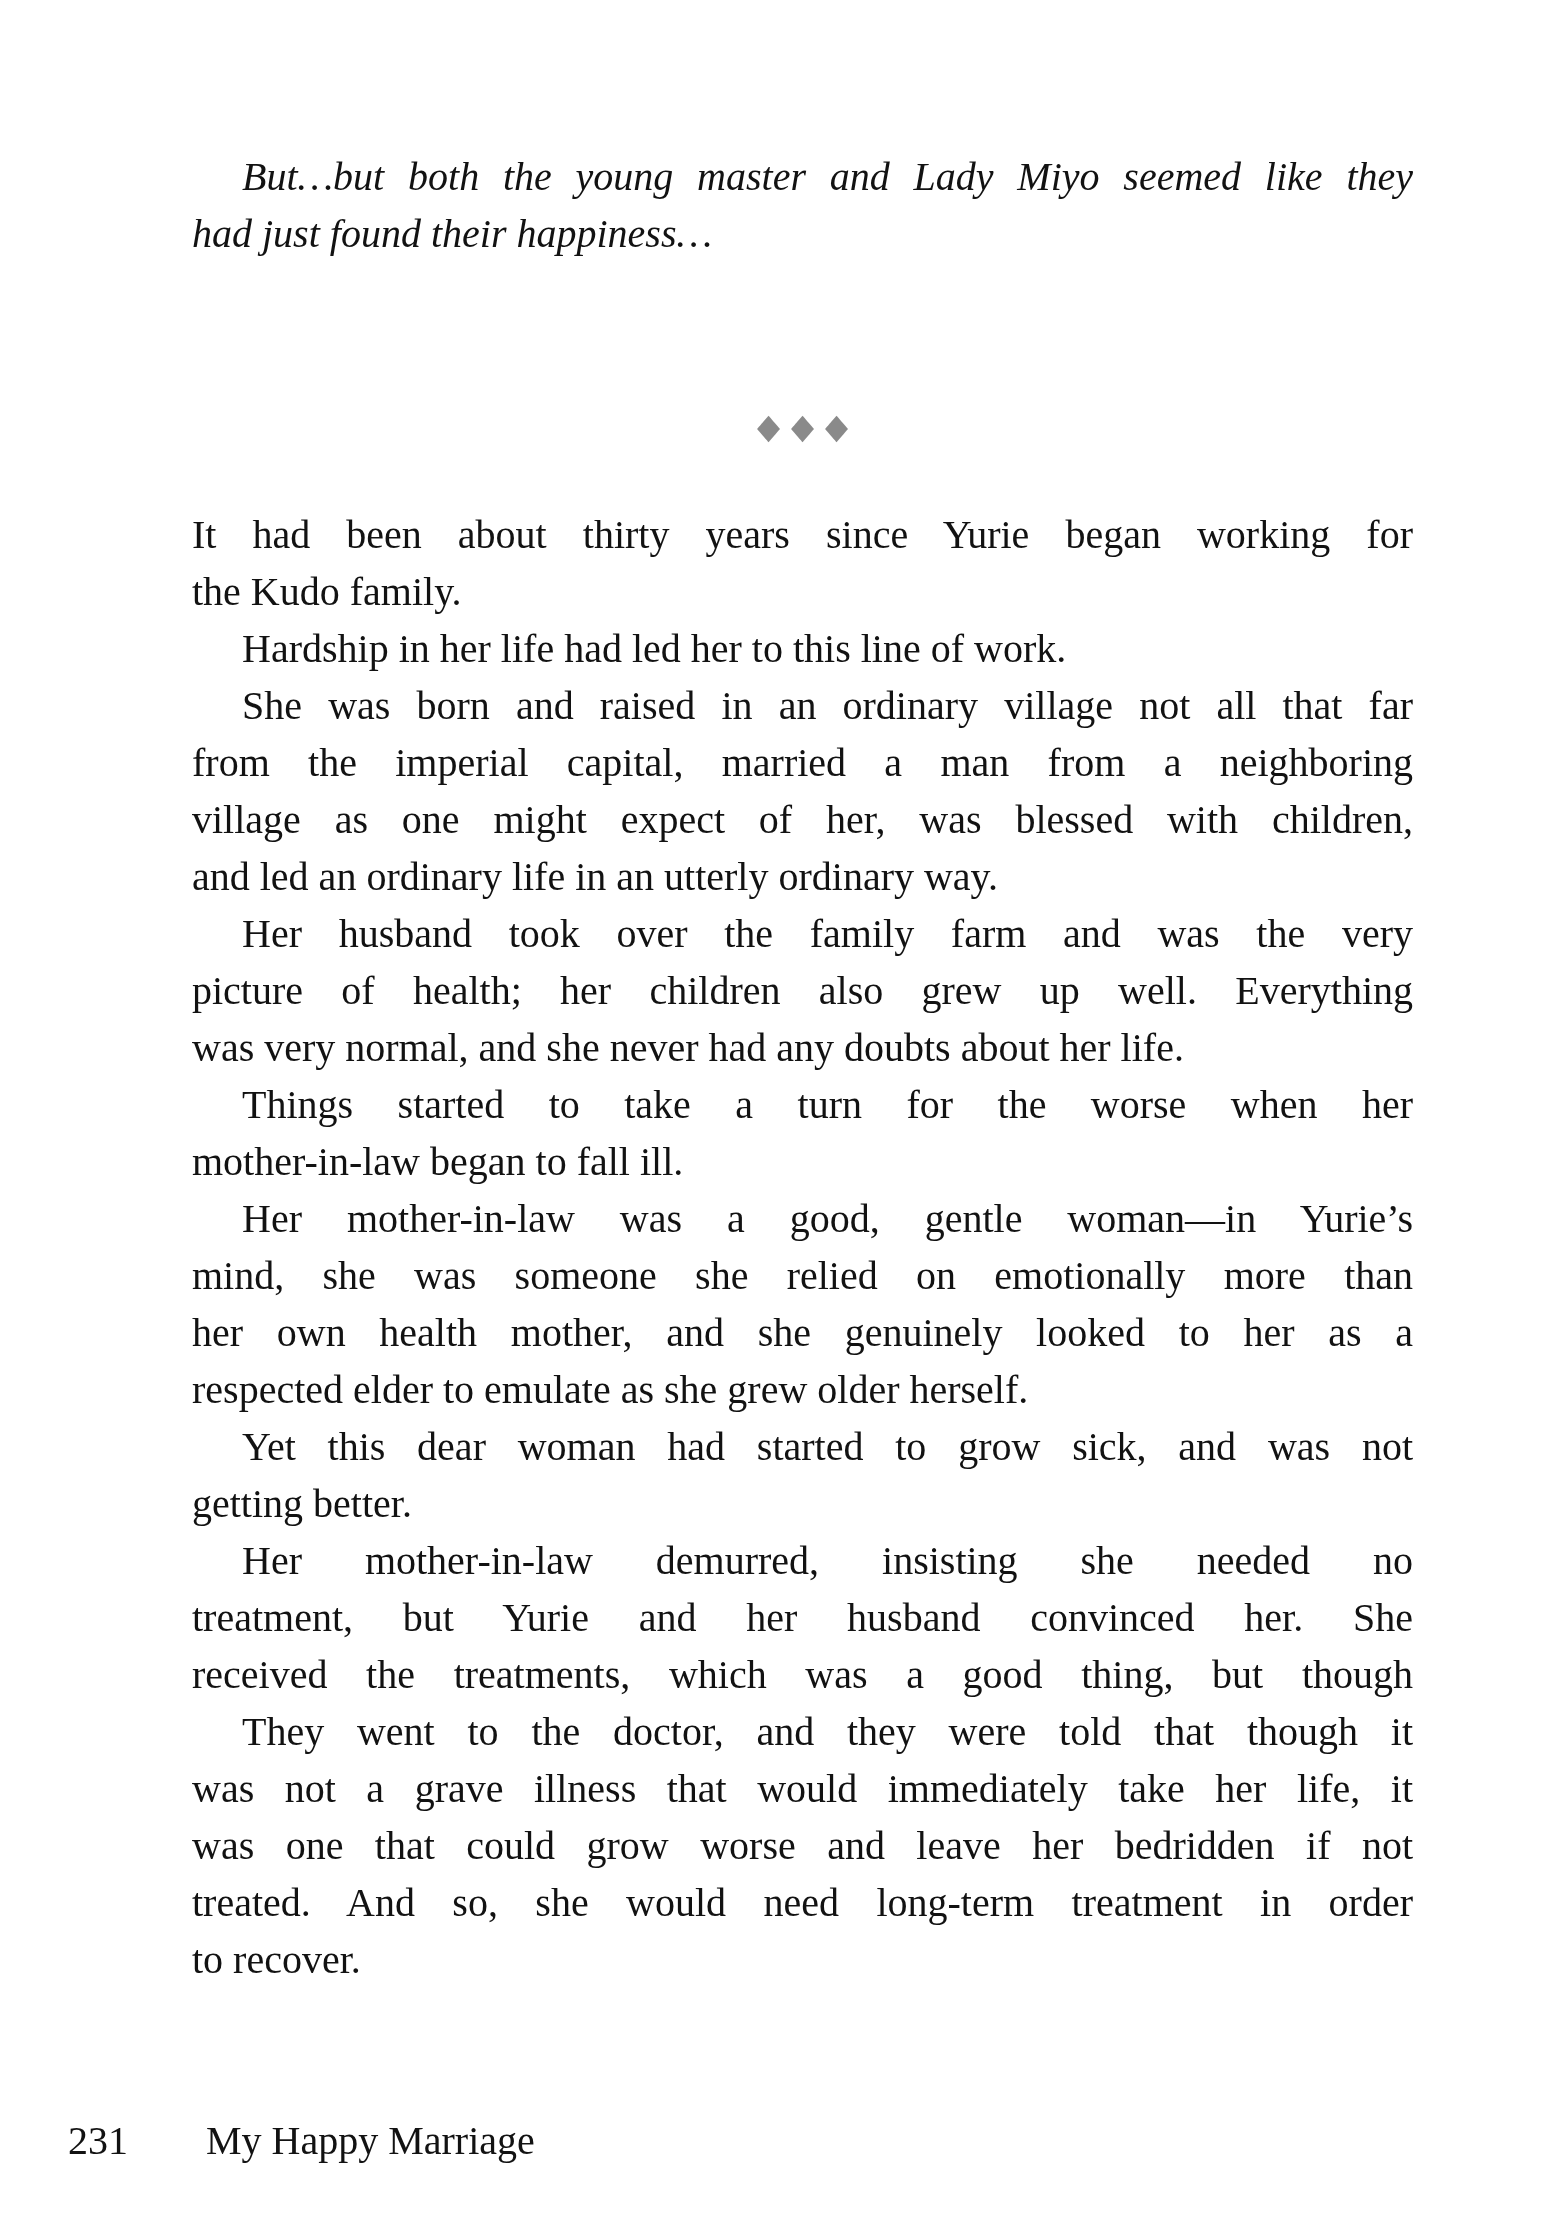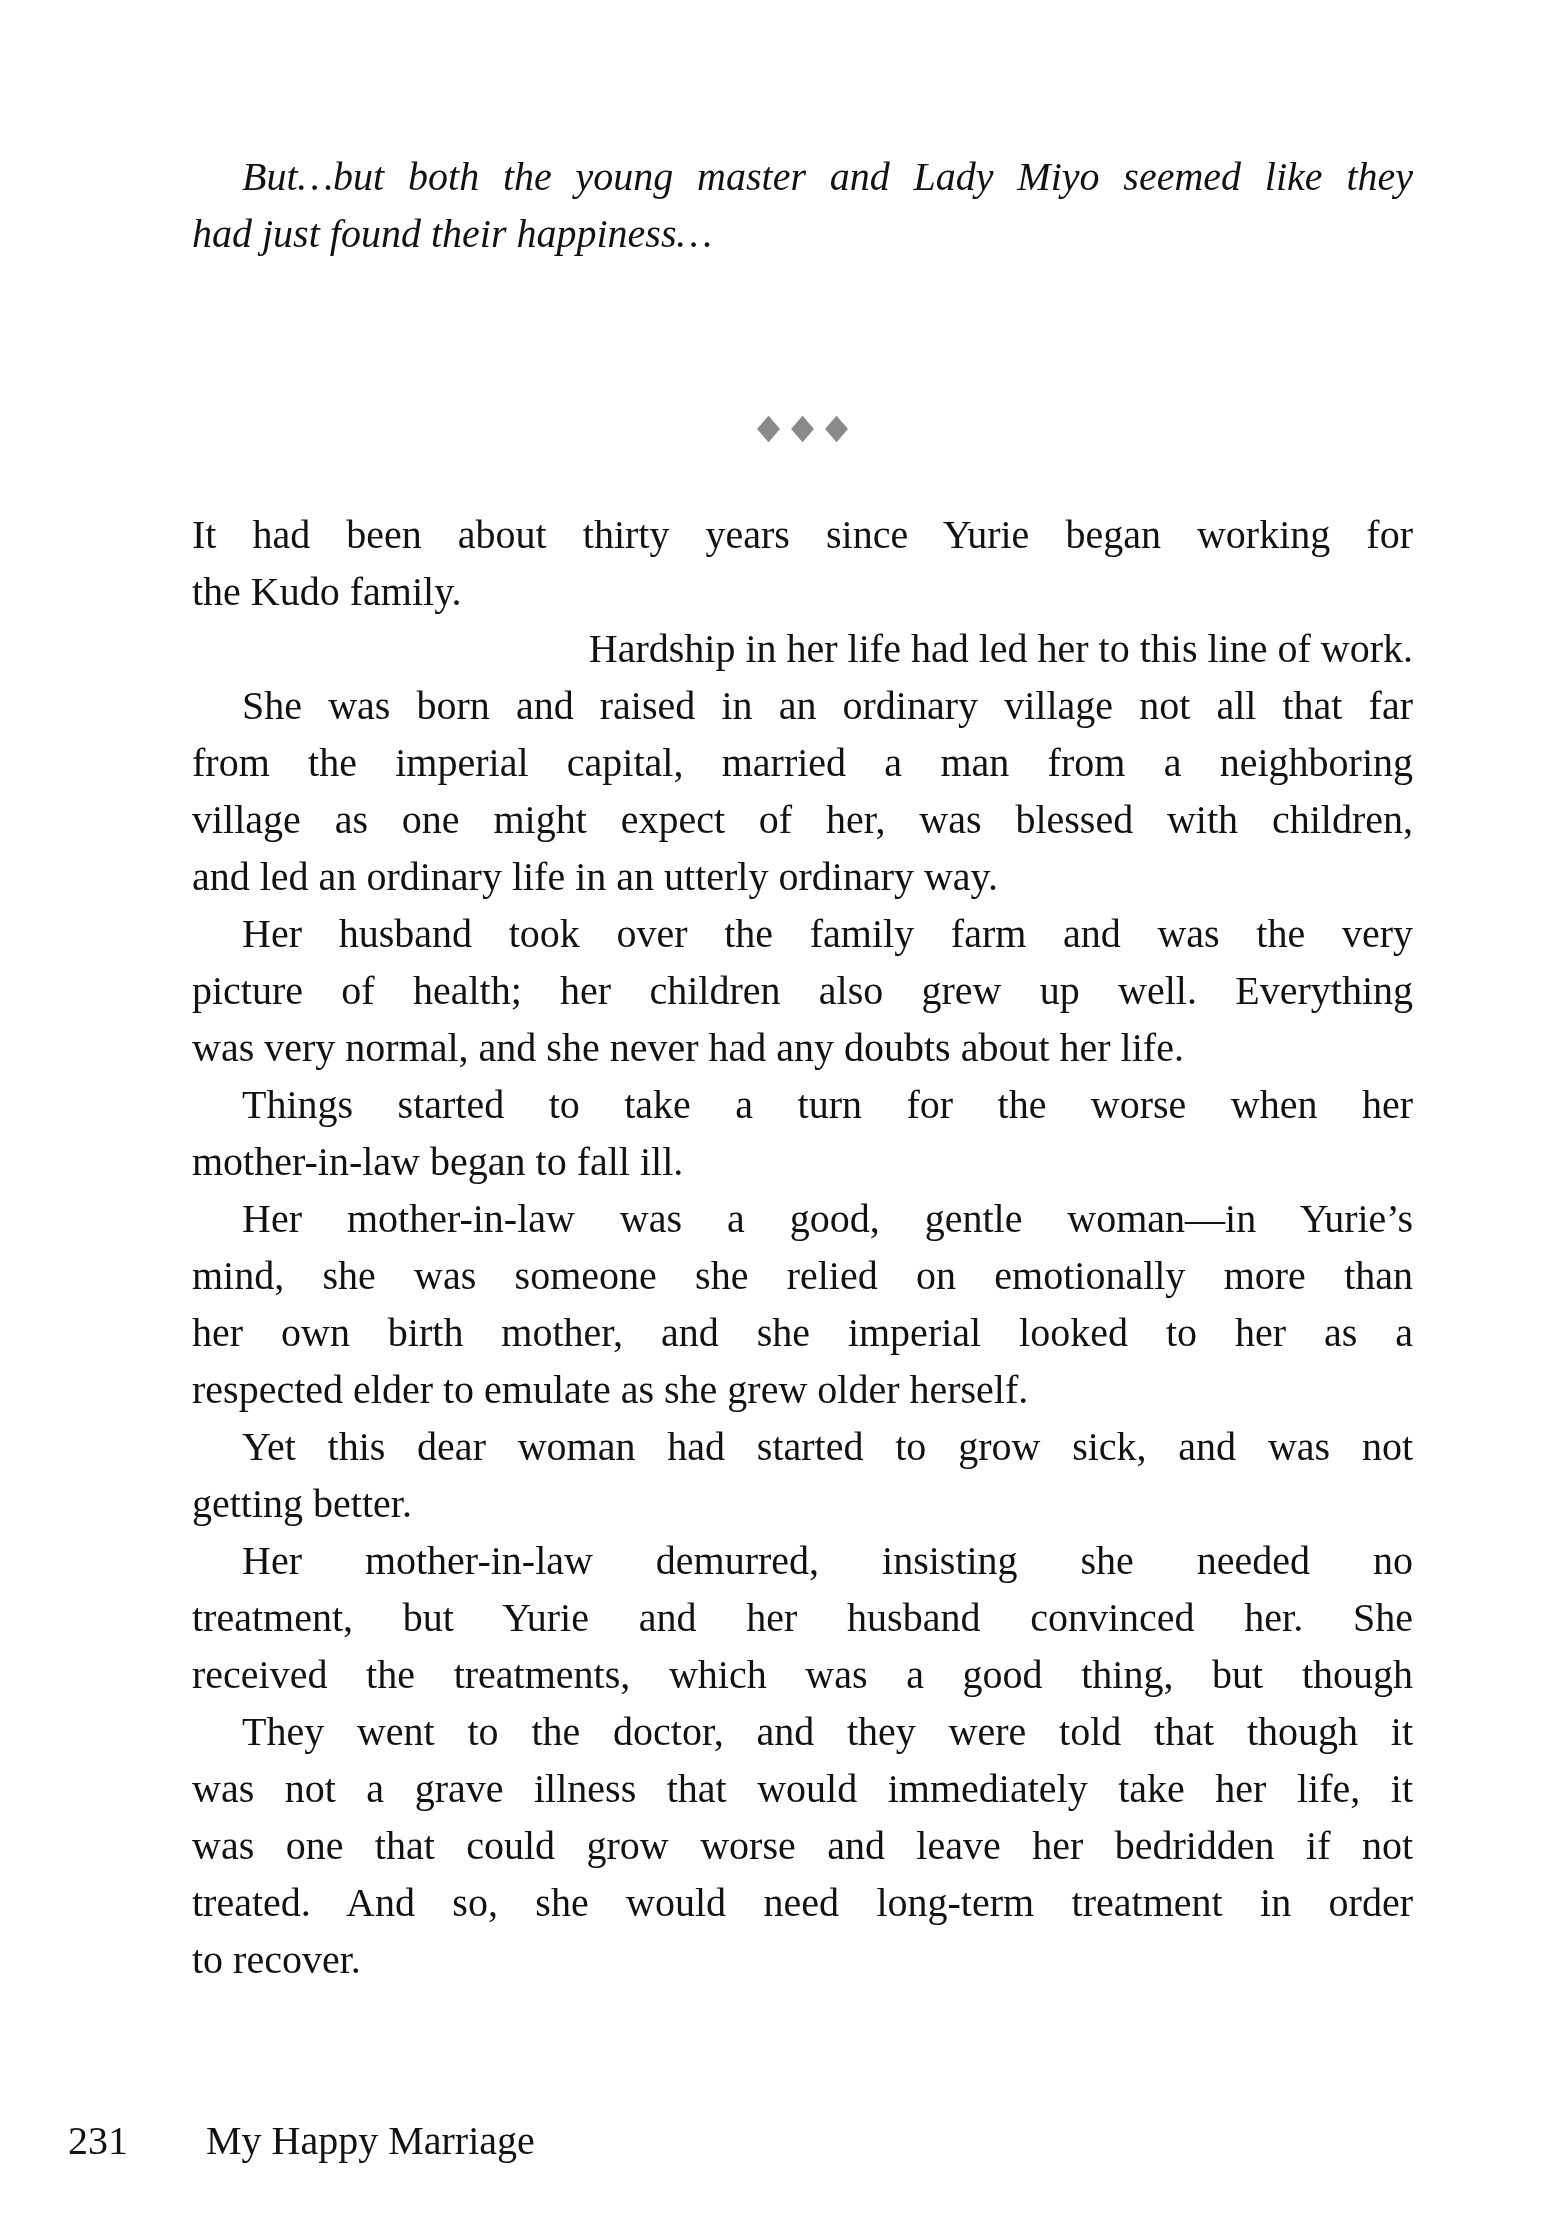"Hardship in her life had" .line.ind { text-align: right -> none }
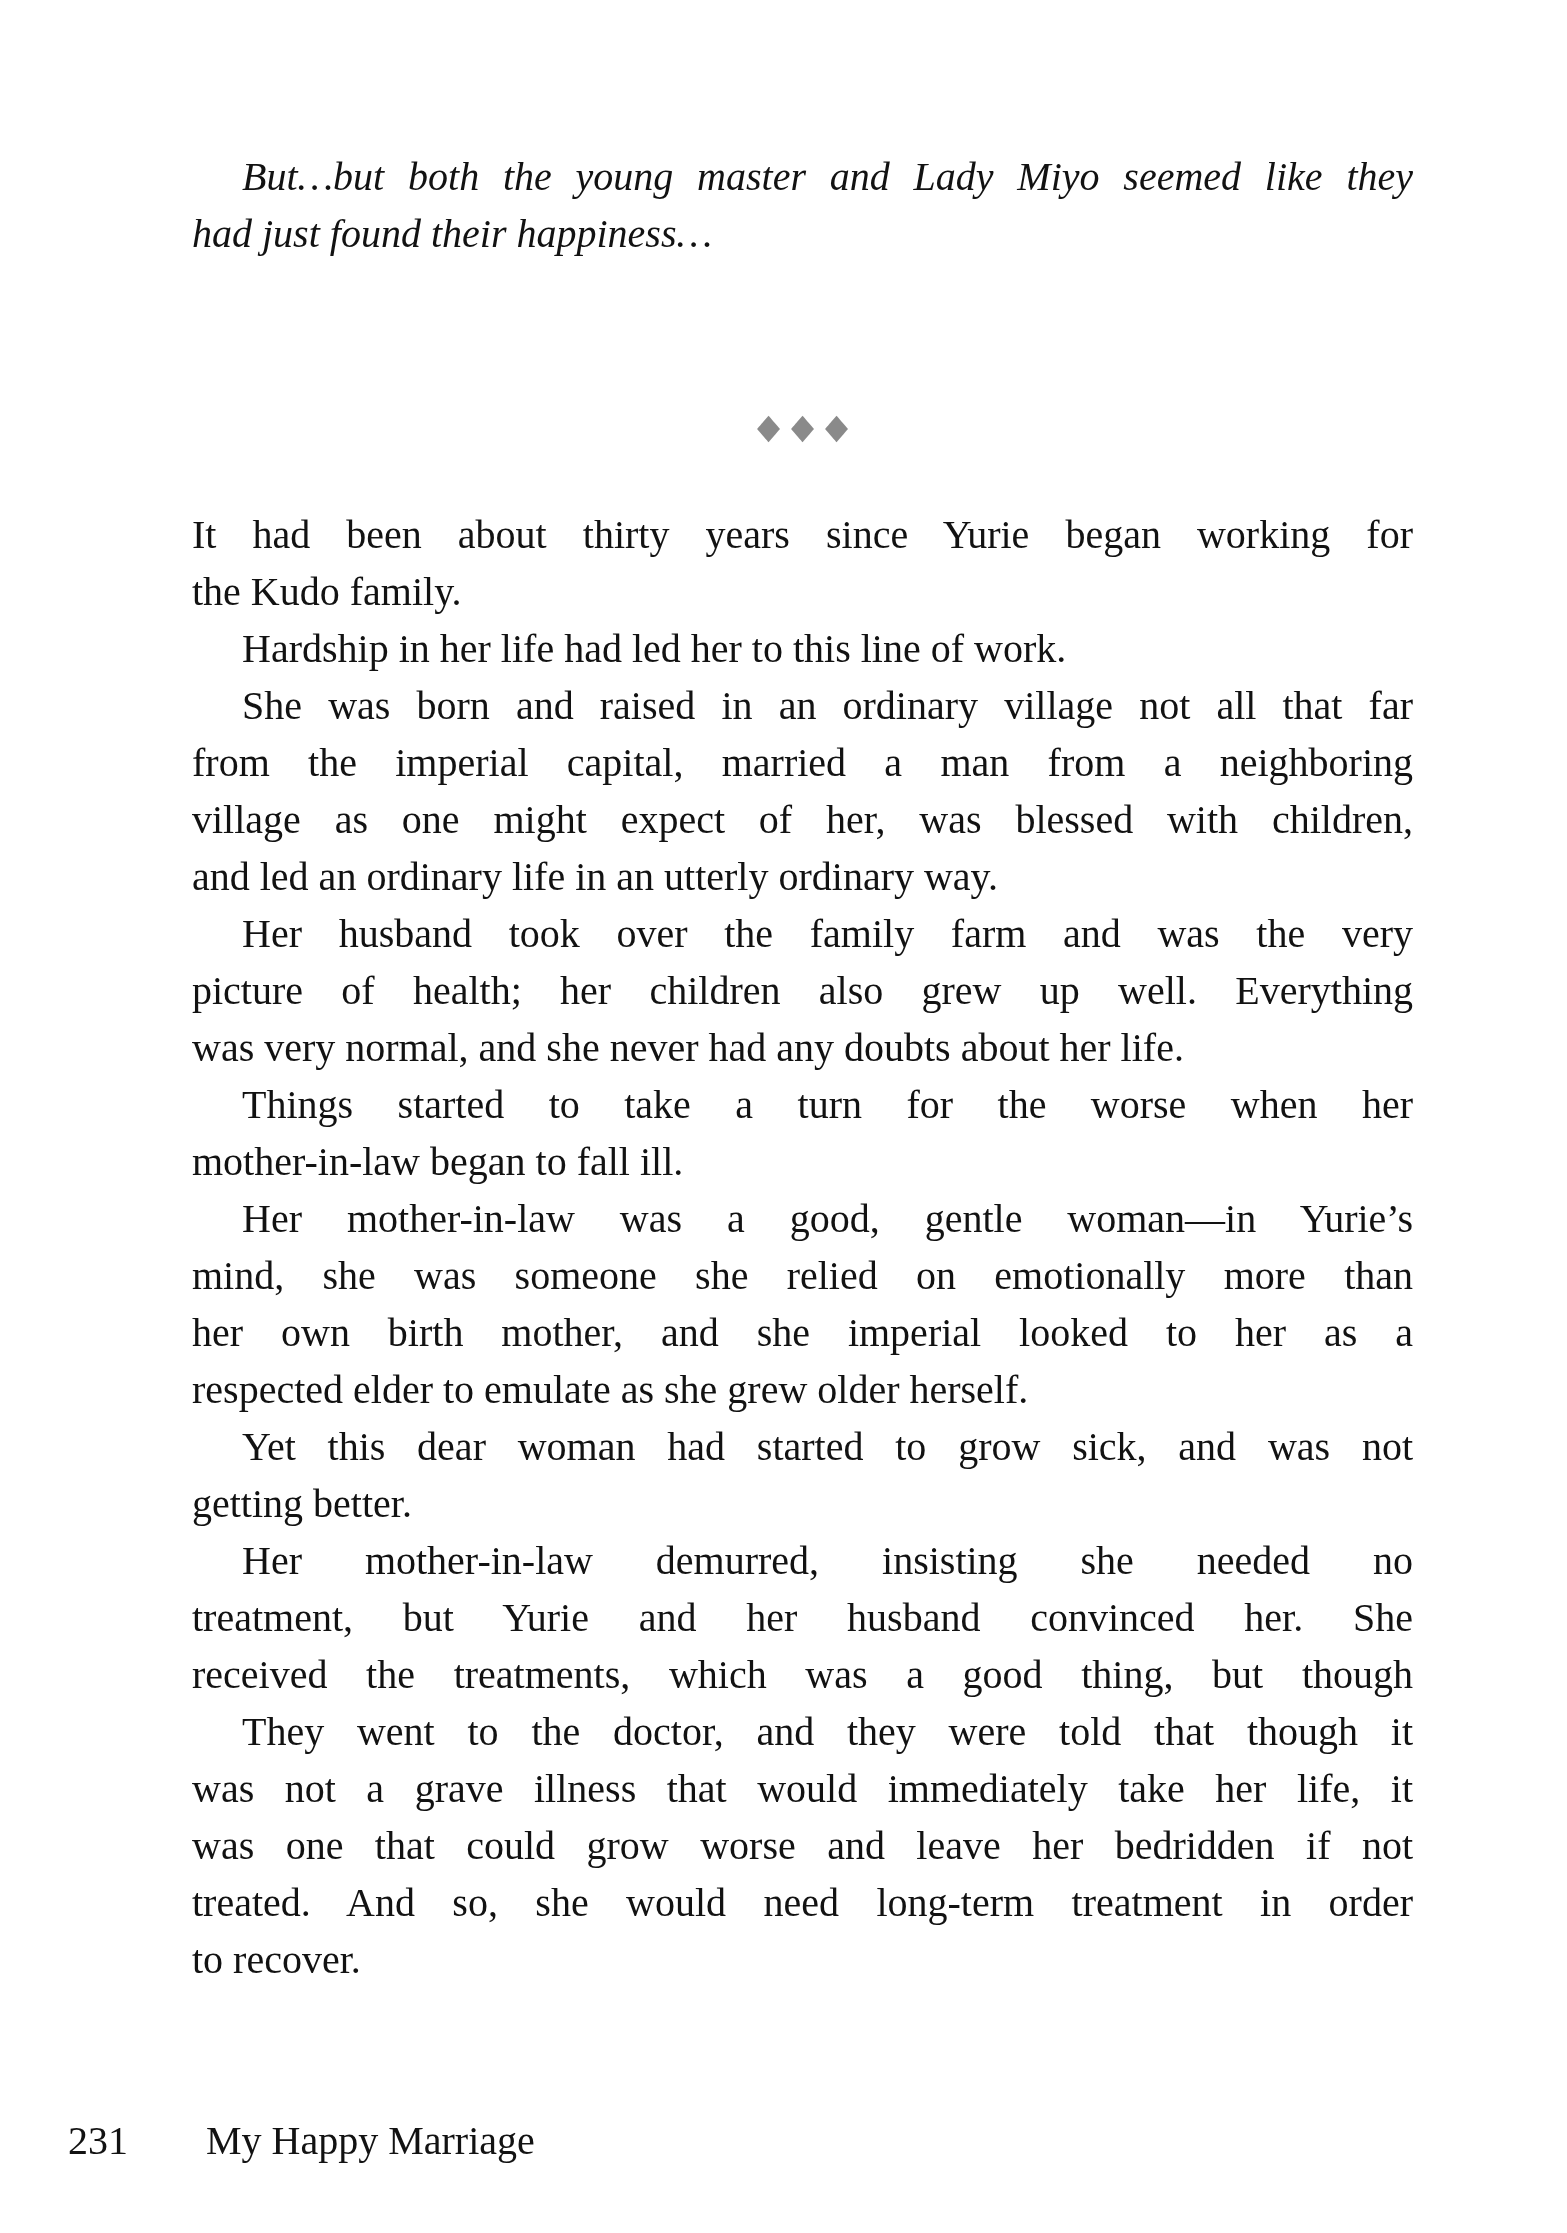"her own birth mother, and" div.line { text: birth mother, and she imperial -> health mother, and she genuinely }
